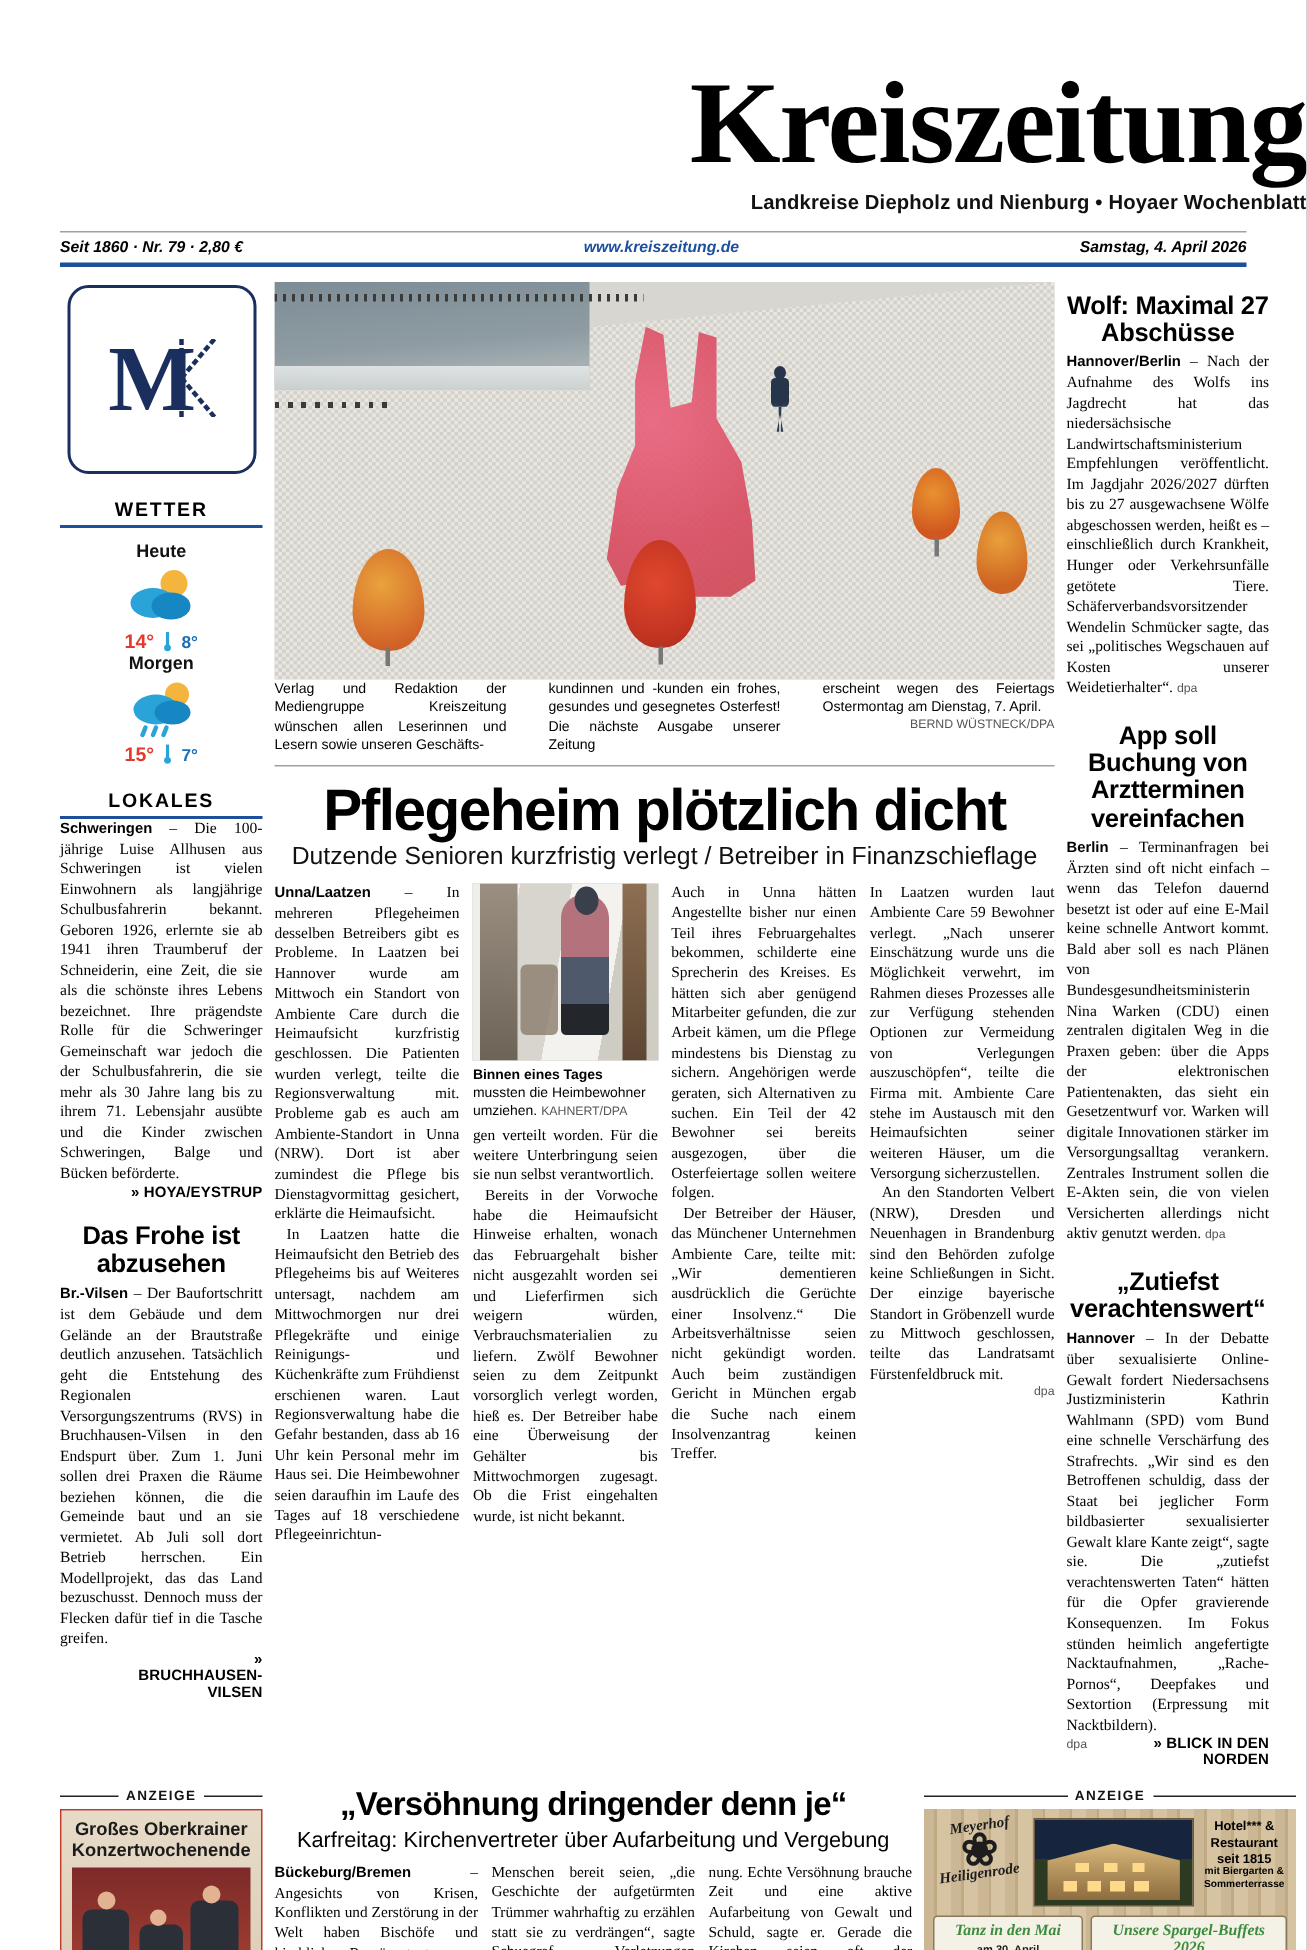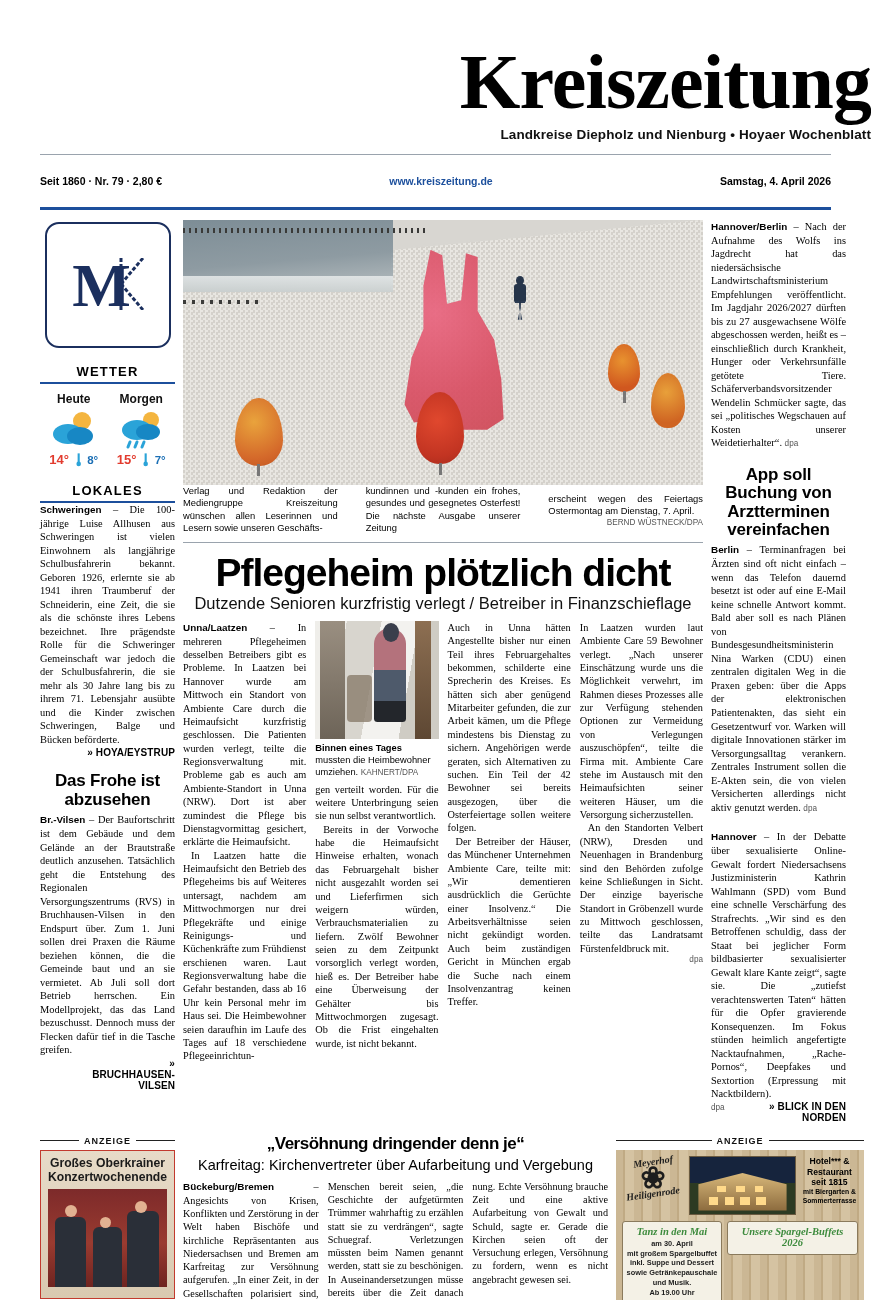"Seit 1860 · Nr. 79" .infobar { font-style: none -> italic; margin: 16px 40px -> 0 40px }
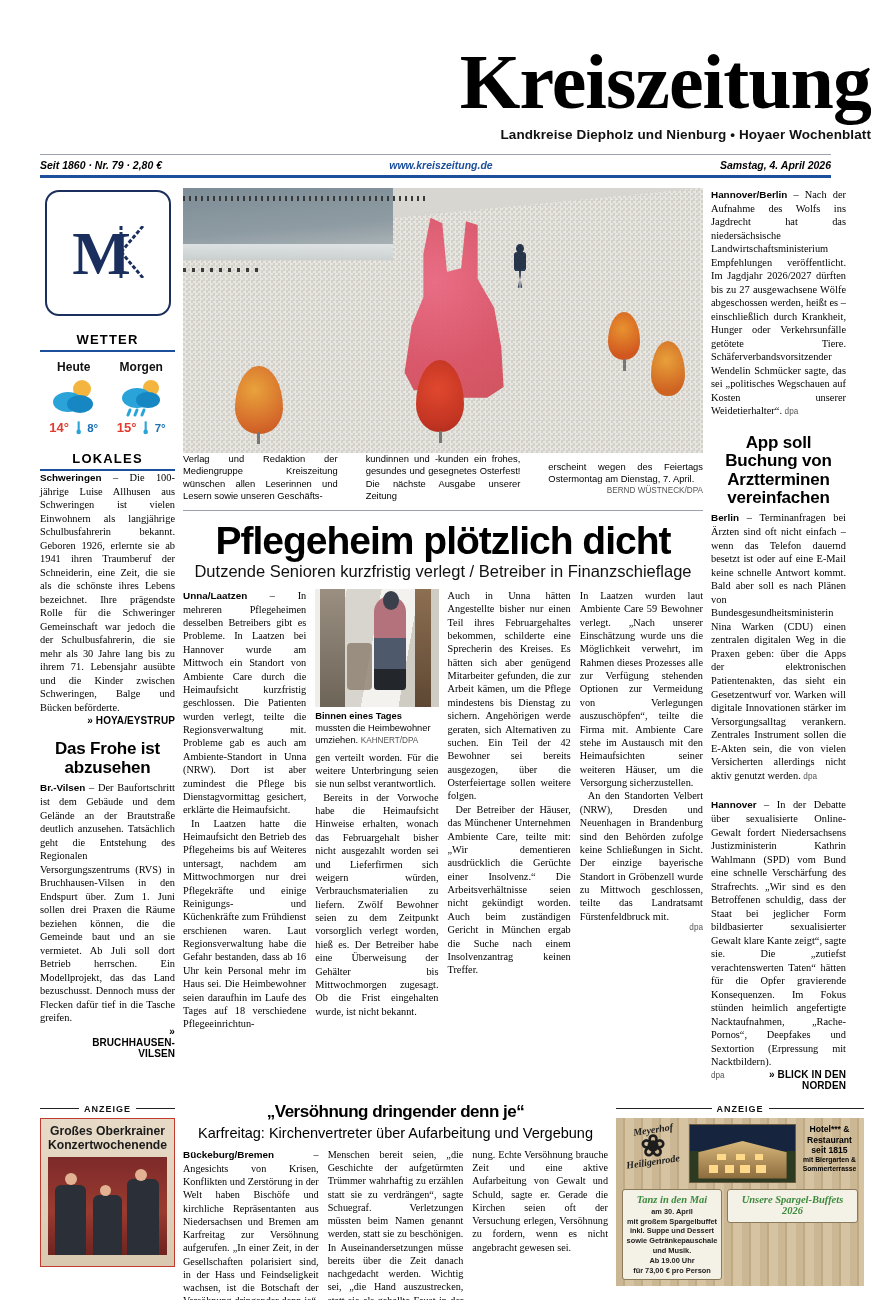"Wolf: Maximal 27 Abschüsse" div.art-head { html: none -> <div>Wolf: Maximal 27 Abschüsse</div> }
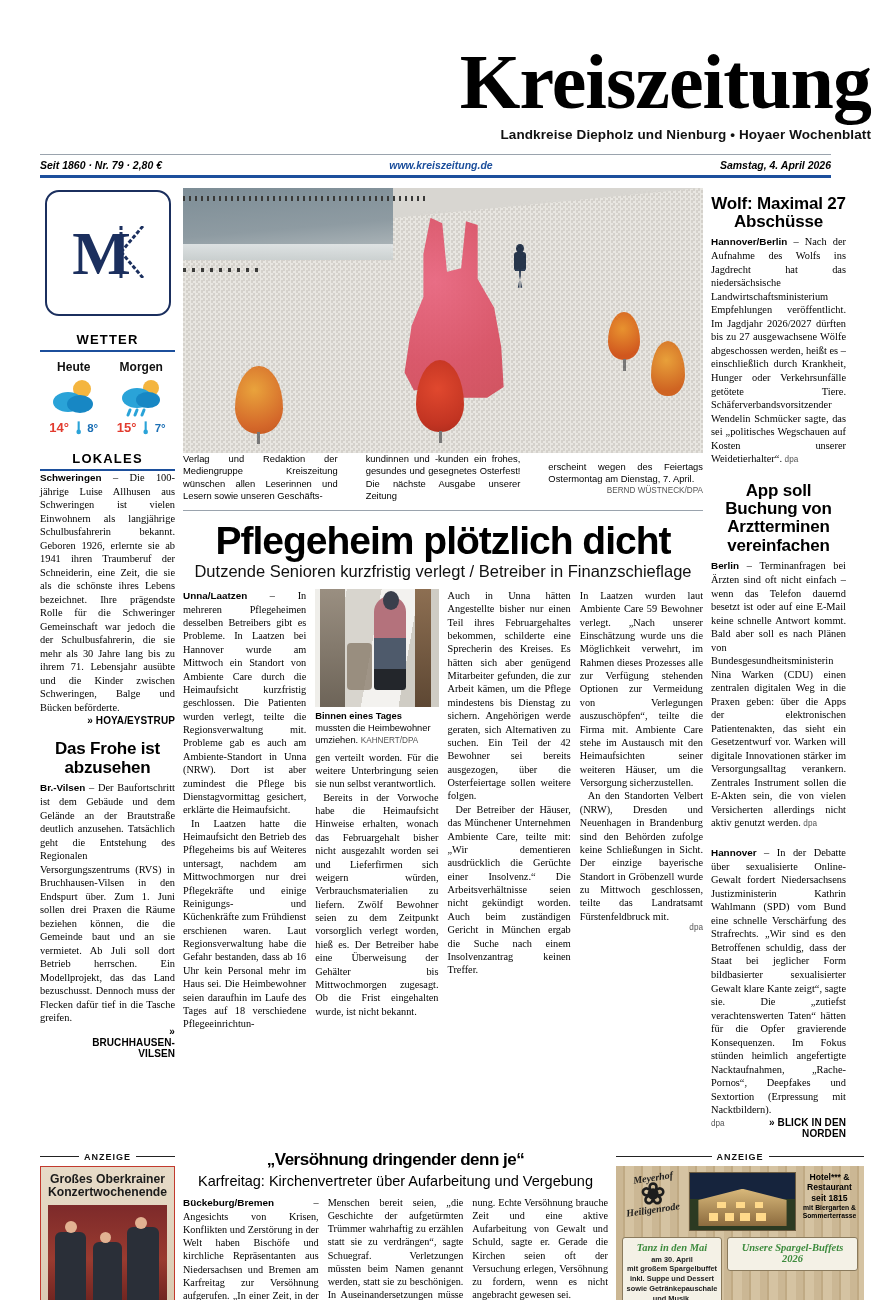"Heute" .weather { flex-direction: none -> column }
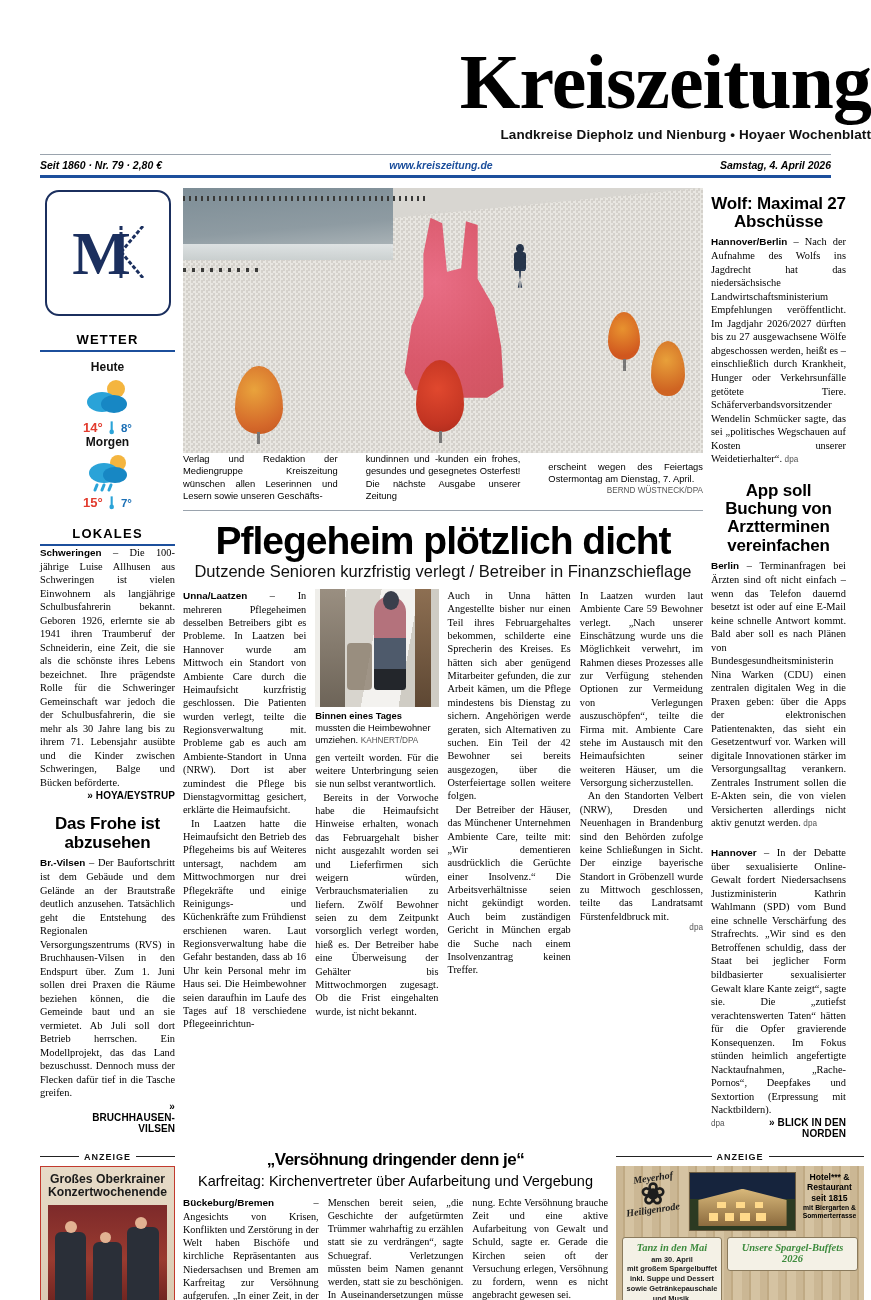"Verlag und Redaktion der Mediengruppe" .cap3 { align-items: center -> none }
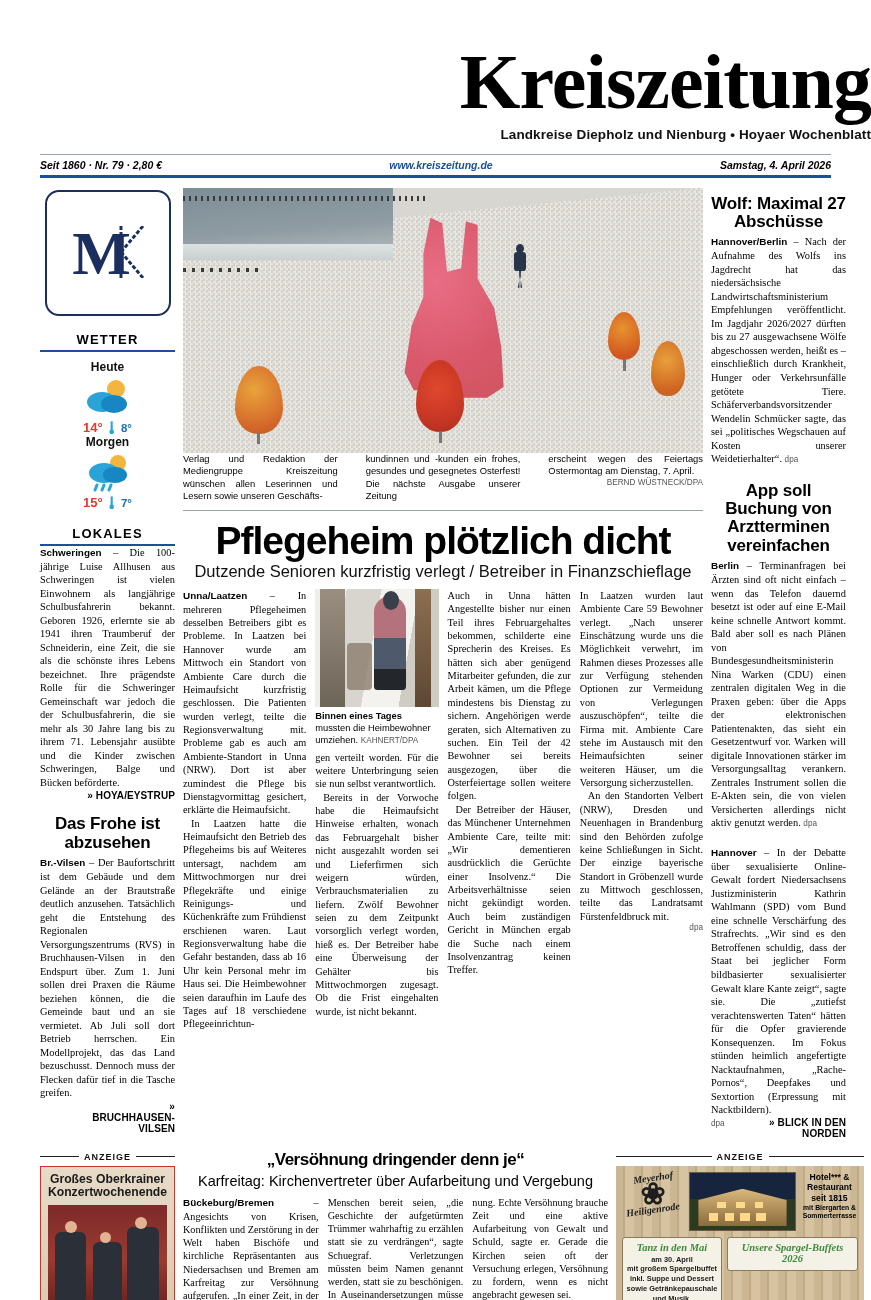"„Zutiefst verachtenswert“" div.art-head { html: none -> <div>„Zutiefst verachtenswert“</div> }
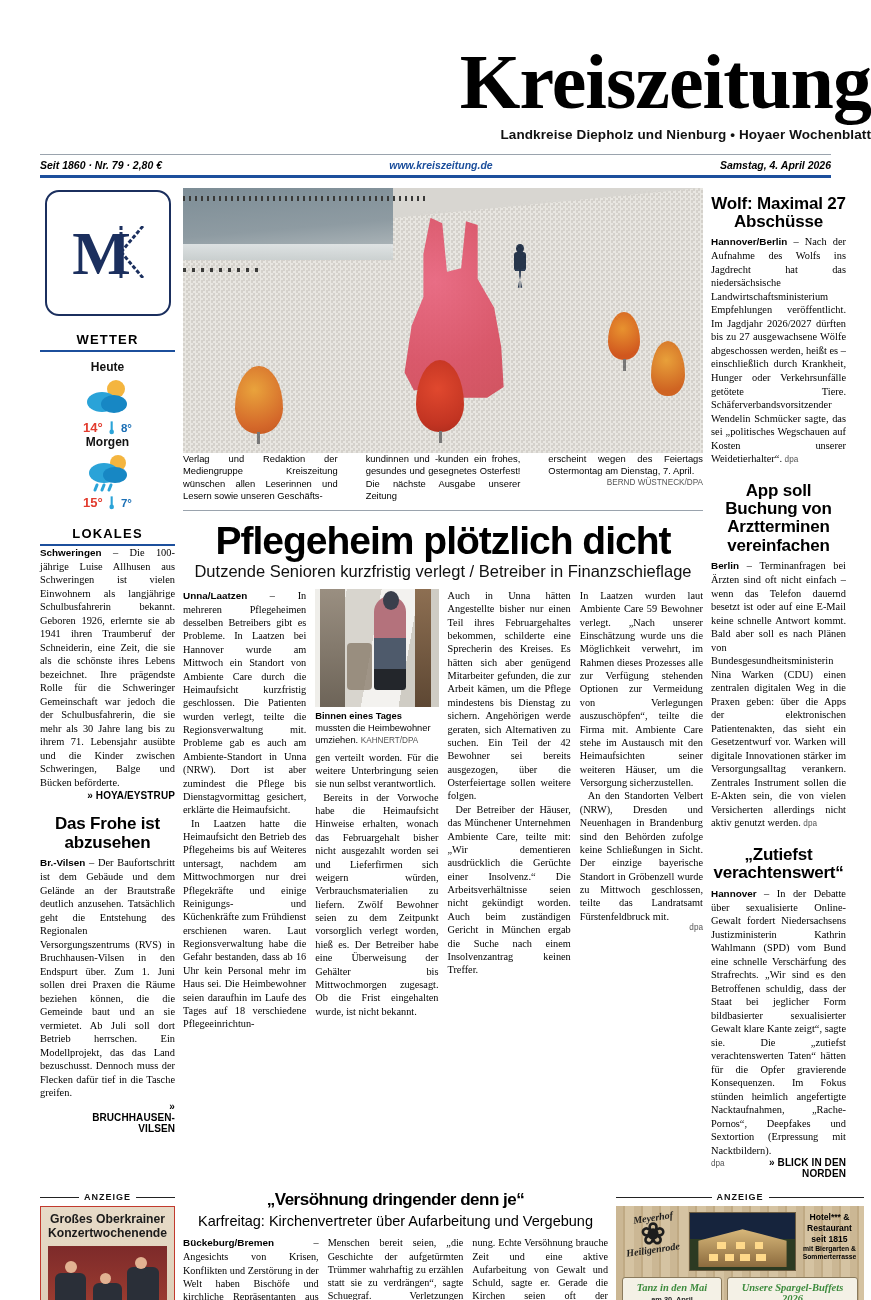"„Versöhnung dringender denn je“" .bot-head { font-size: 17px -> 22px }
